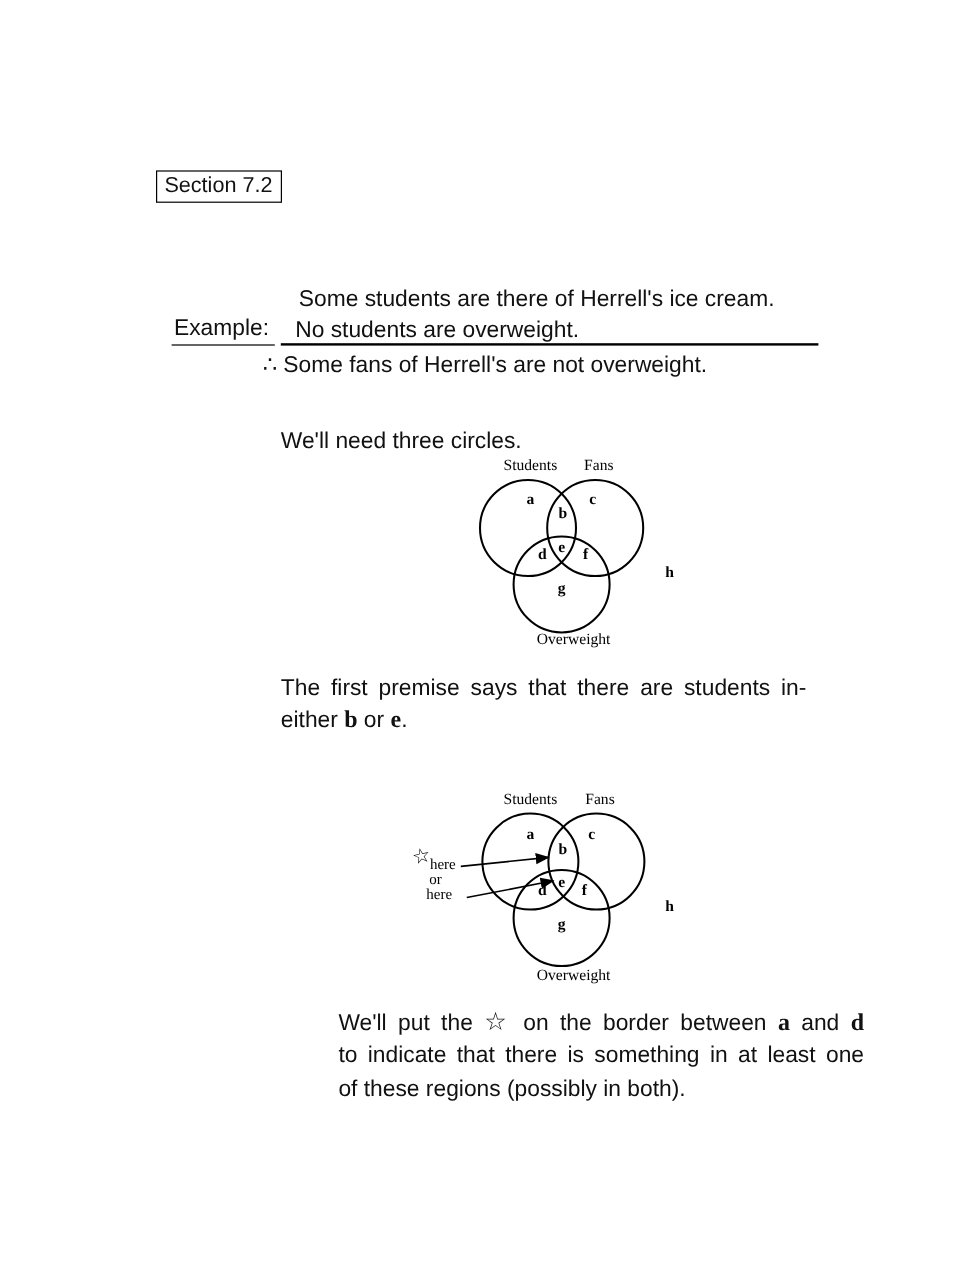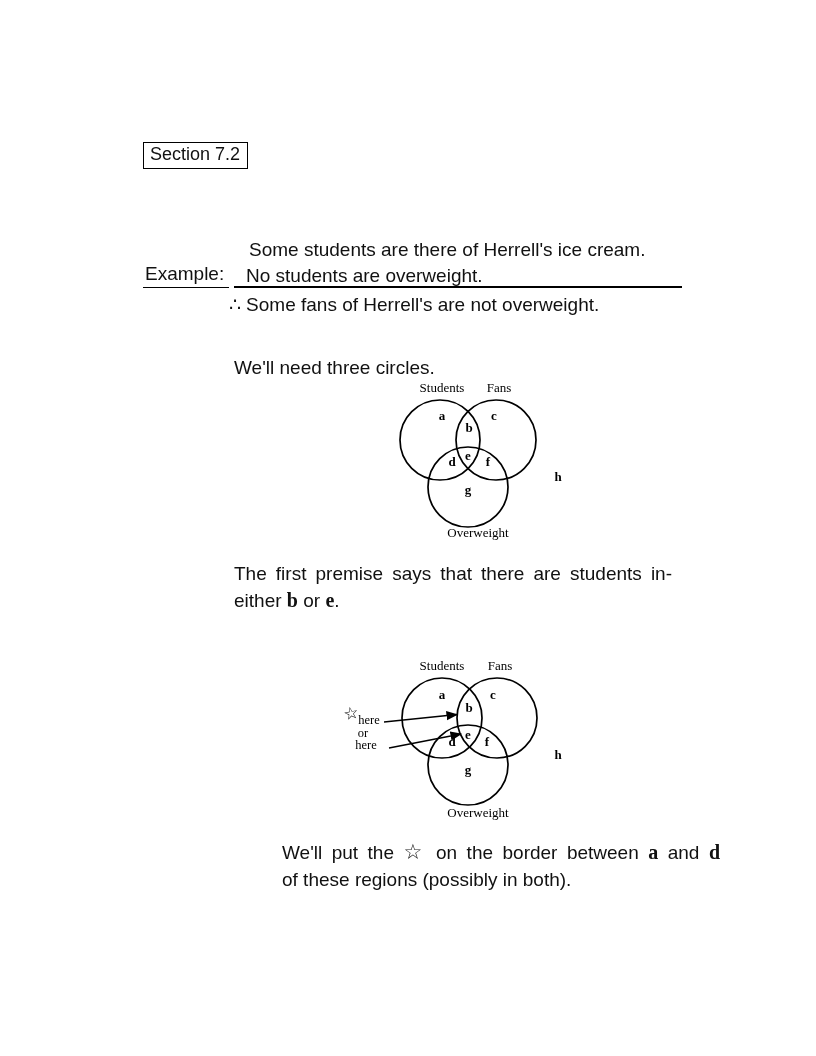"Section 7.2" div.abs { left: 143px -> 130px }
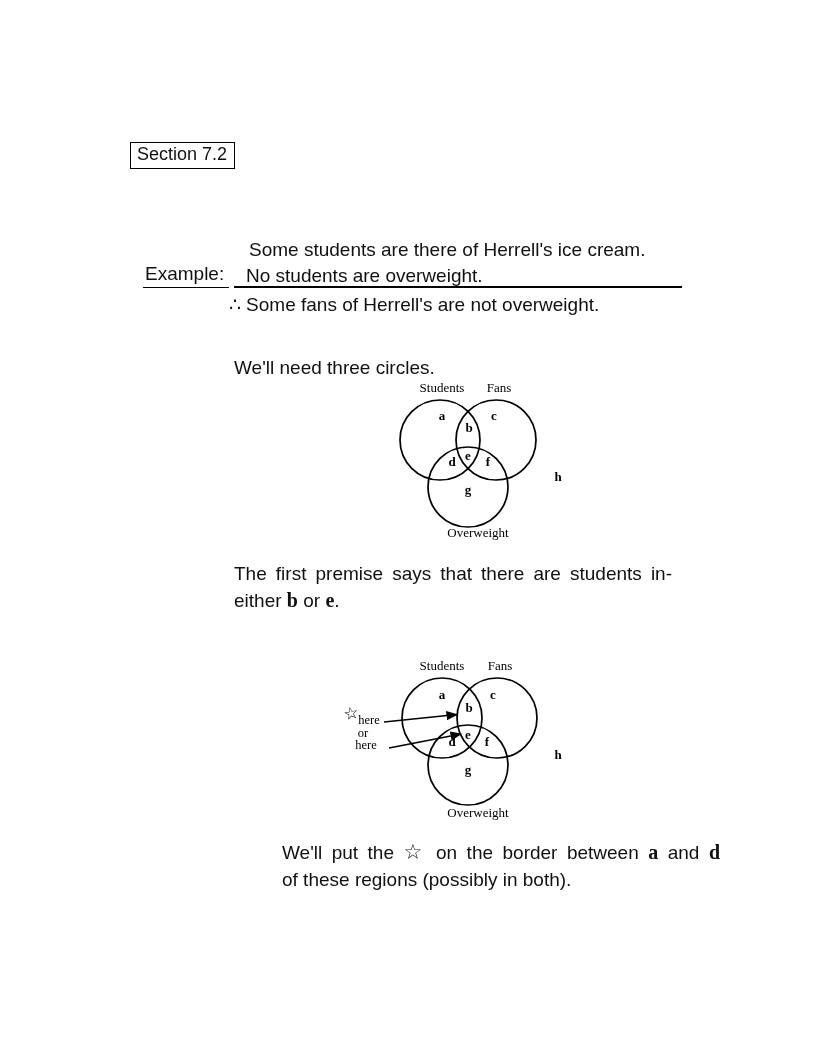"∴ Some fans of Herrell's" div.abs { left: 229px -> 219px }
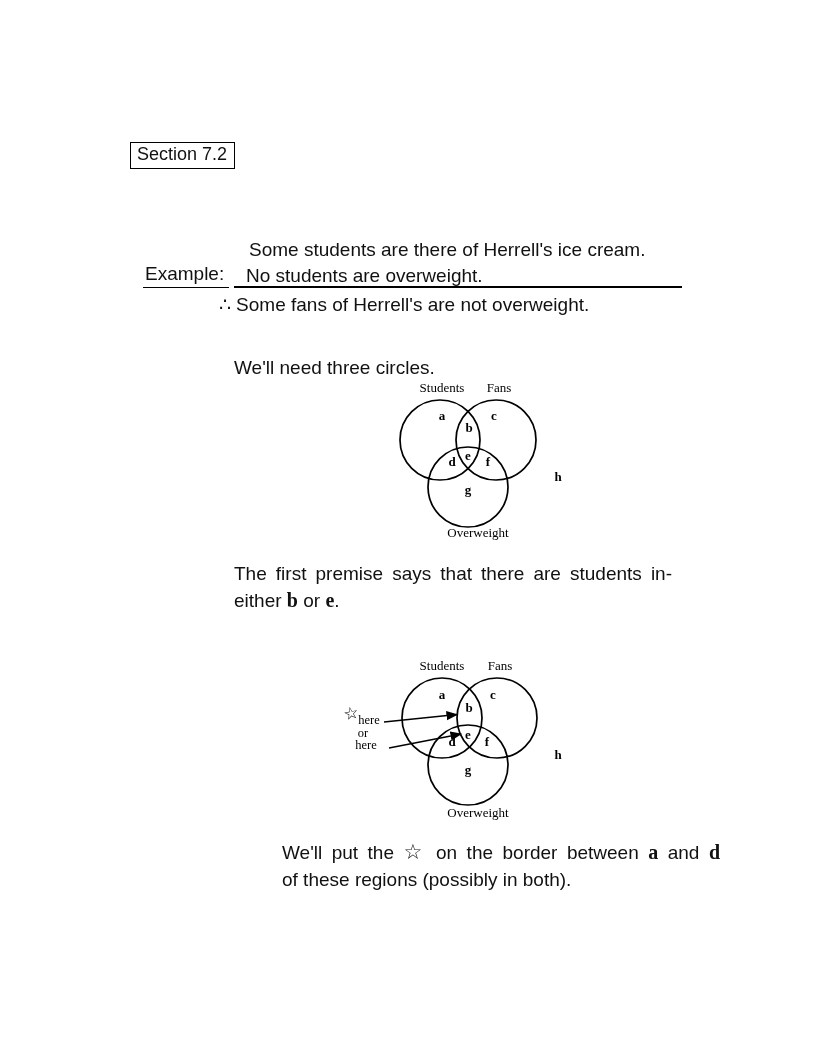"to indicate that there is" div.pline { html: none -> <div>to indicate that there is something in at least one</div> }
